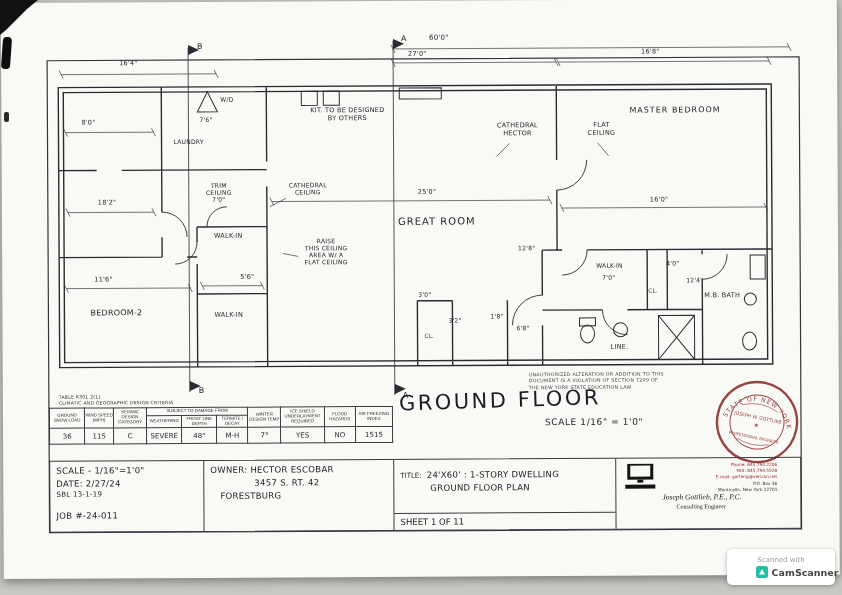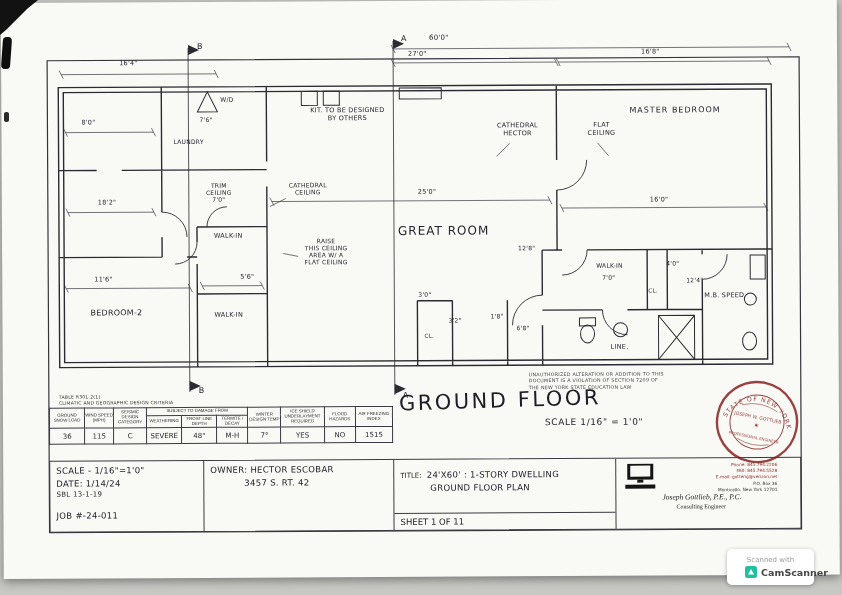"GREAT ROOM" div.lbl { font-size: 12px -> 10px; top: 223px -> 215px }
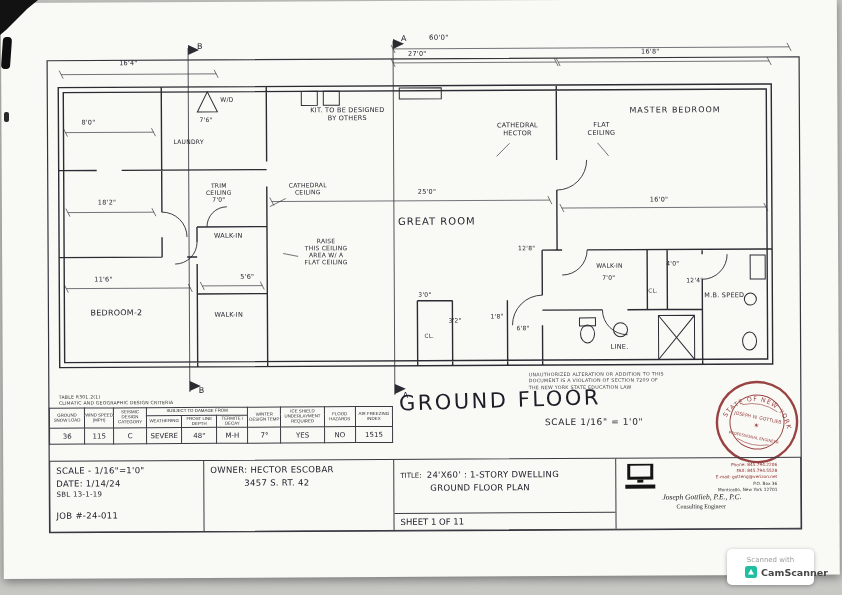"M.B. SPEED" div.lbl { text: SPEED -> BATH }
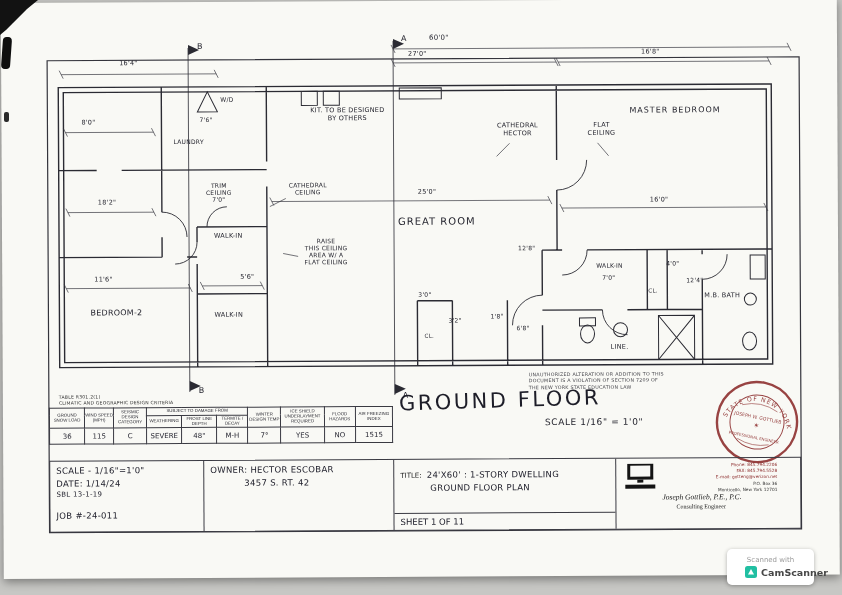"DATE: 1/14/24" div.hw { text: 1/14/24 -> 2/27/24 }
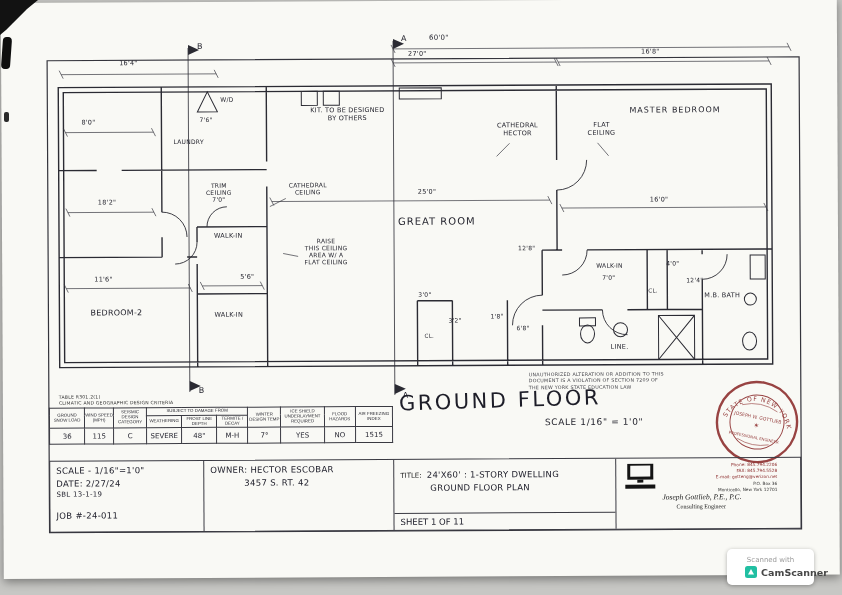"3457 S. RT. 42" div.hw { margin-left: 34px -> 44px }
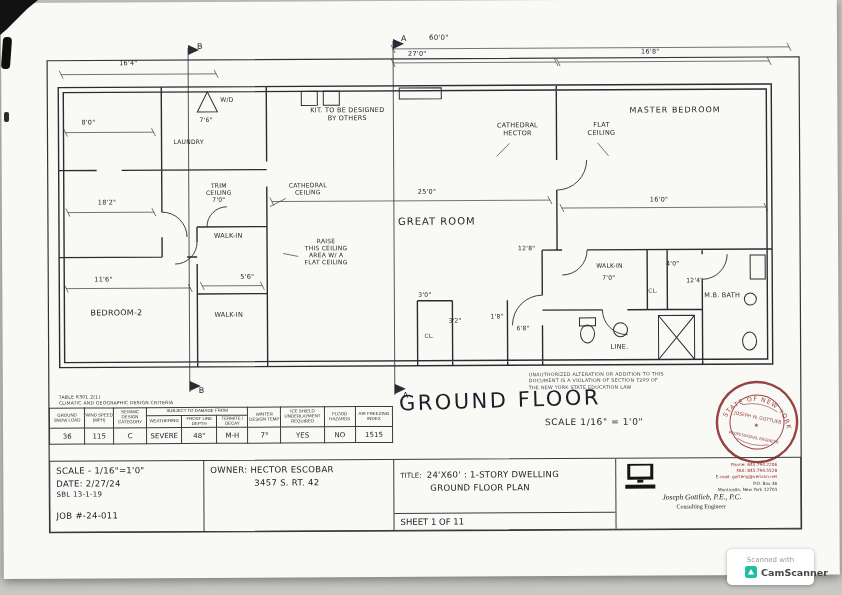"FORESTBURG" div.hw { html: none -> <div>FORESTBURG</div> }
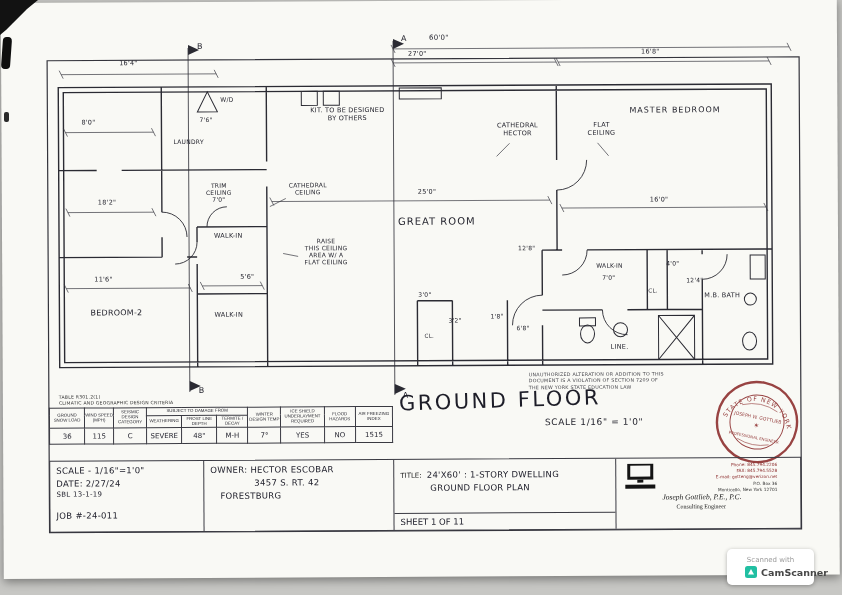"Scanned with" .cs { width: 87px -> 108px }
